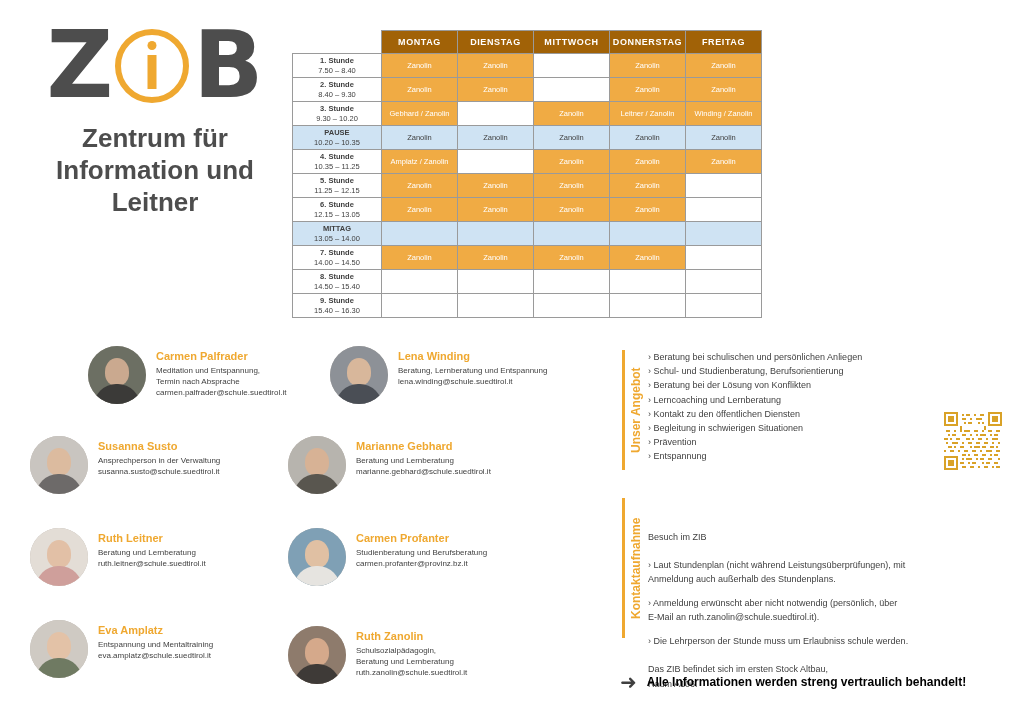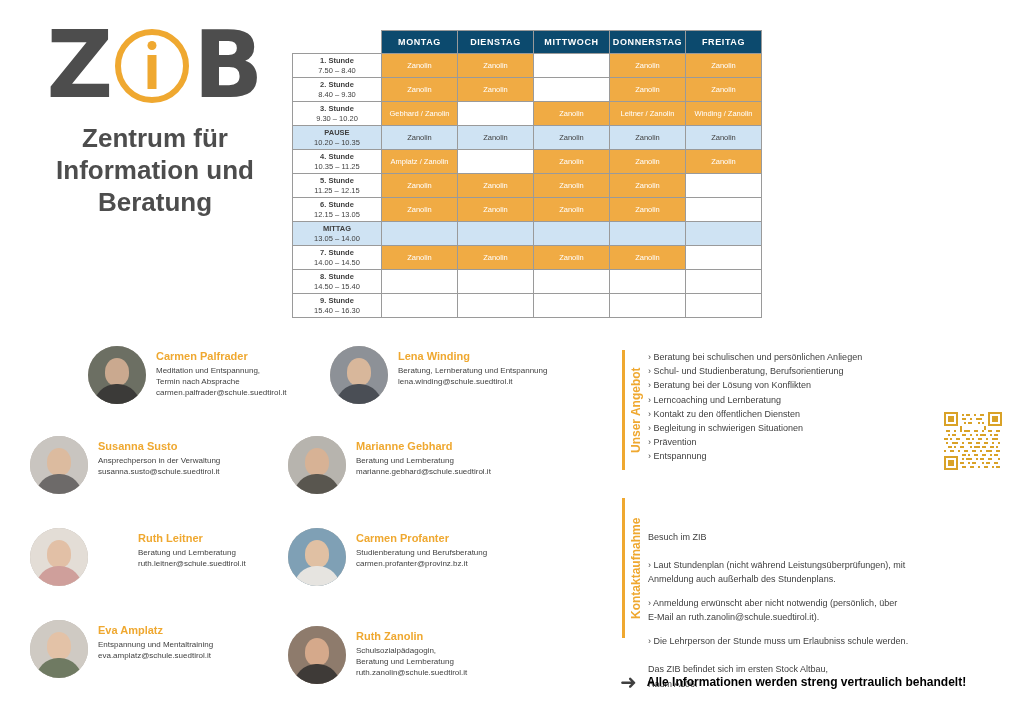"MONTAG" #timetable th { background: #0c4a6e -> #a16207 }
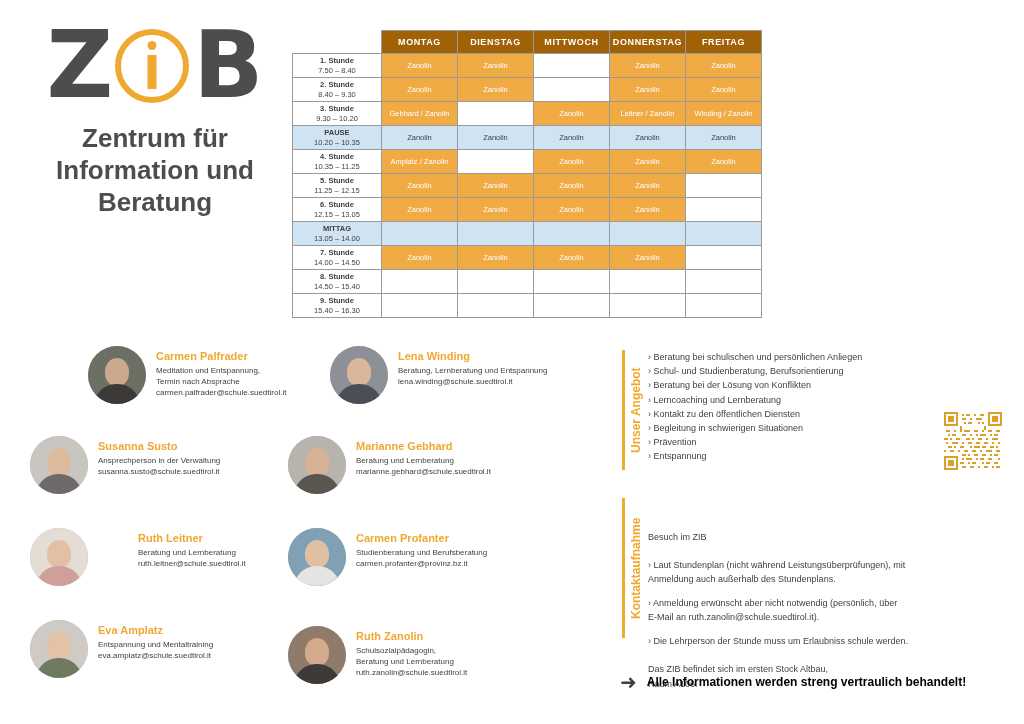"Beratung" div { text: Beratung -> Leitner }
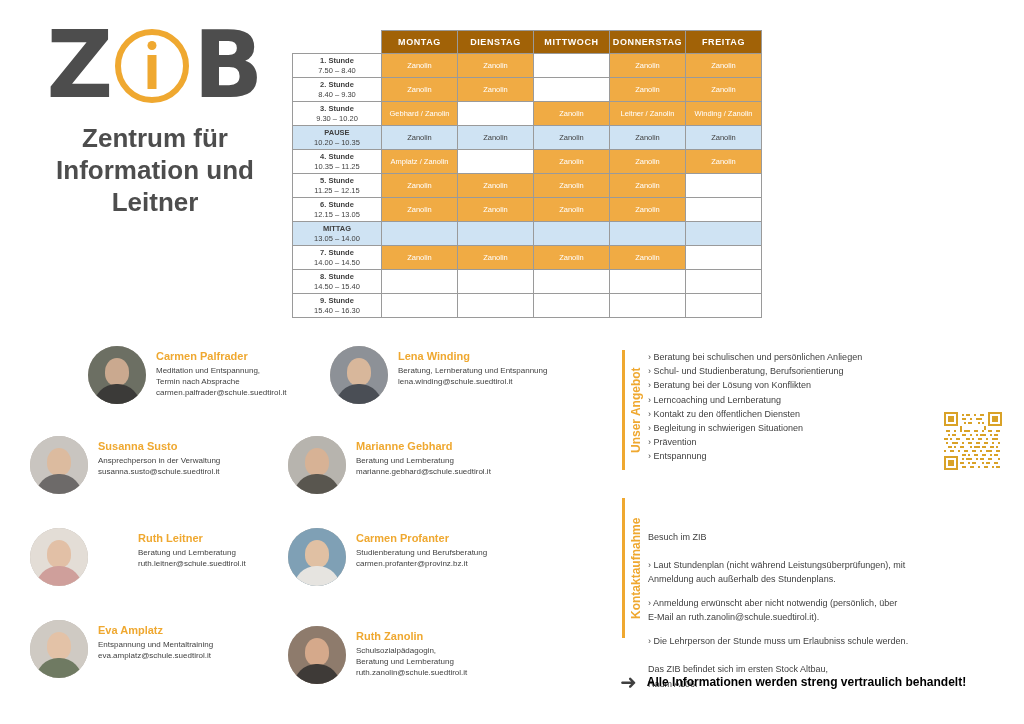"Ruth Leitner" div.person { gap: 40px -> none }
